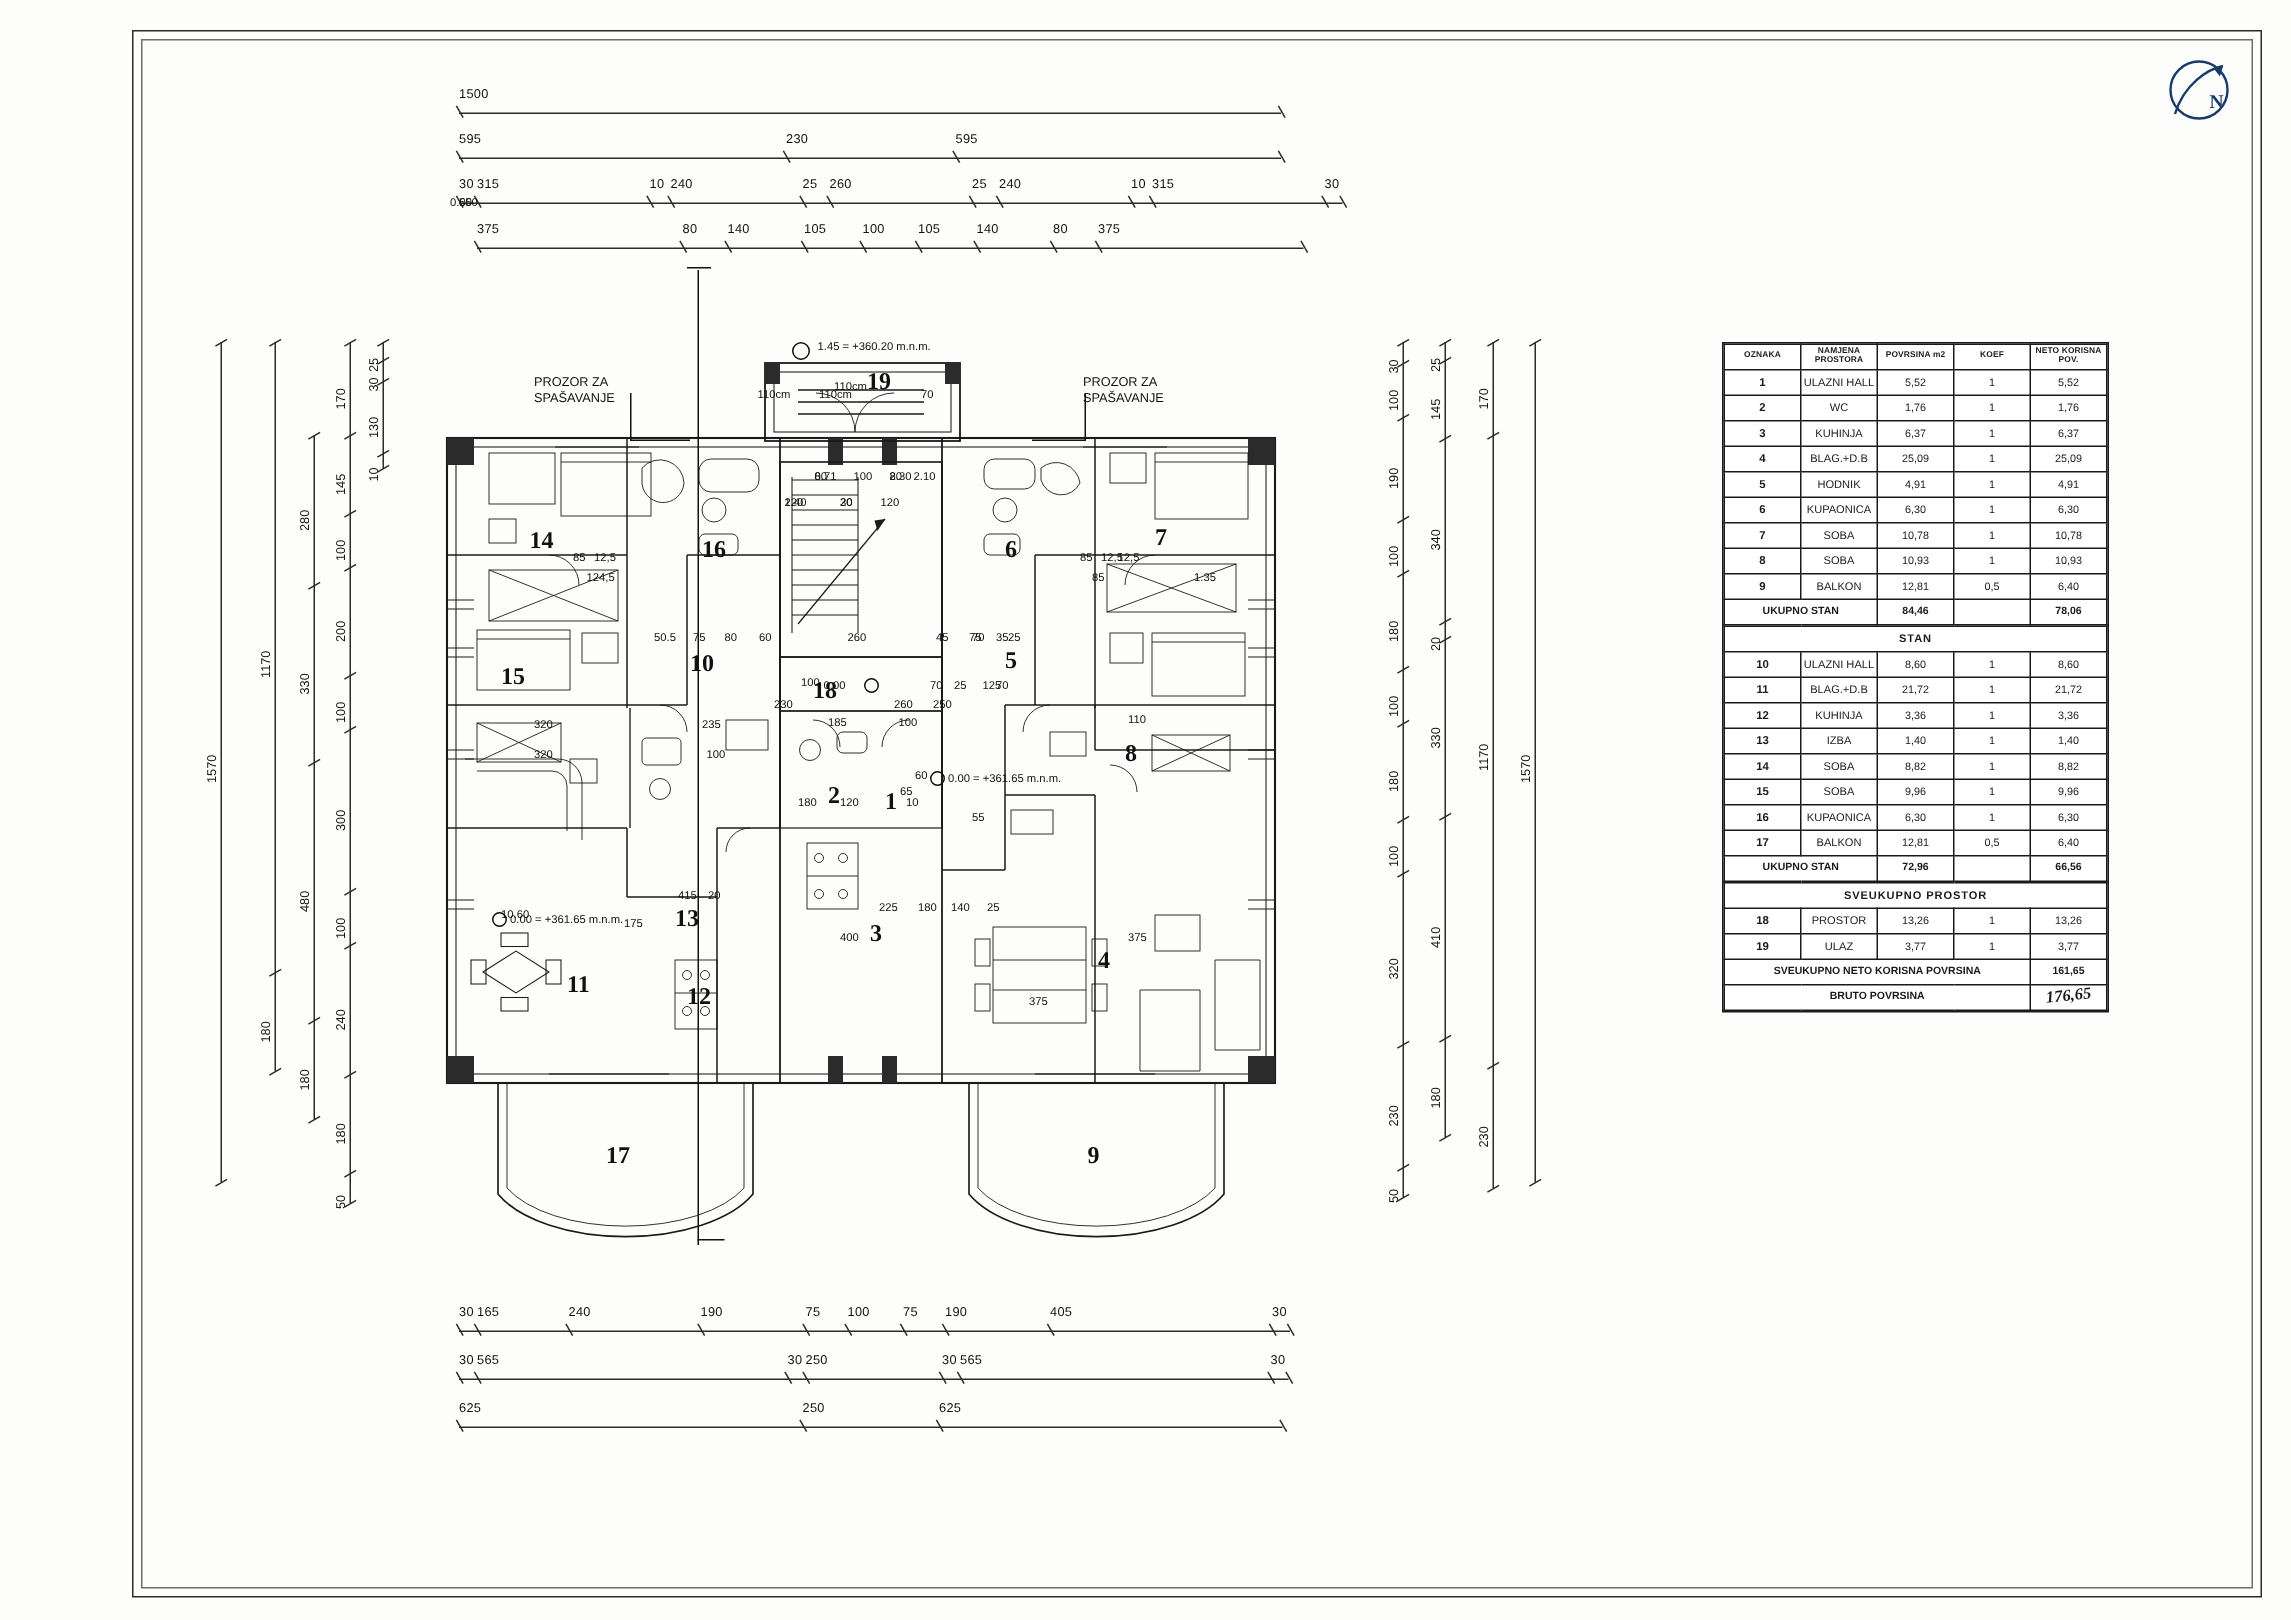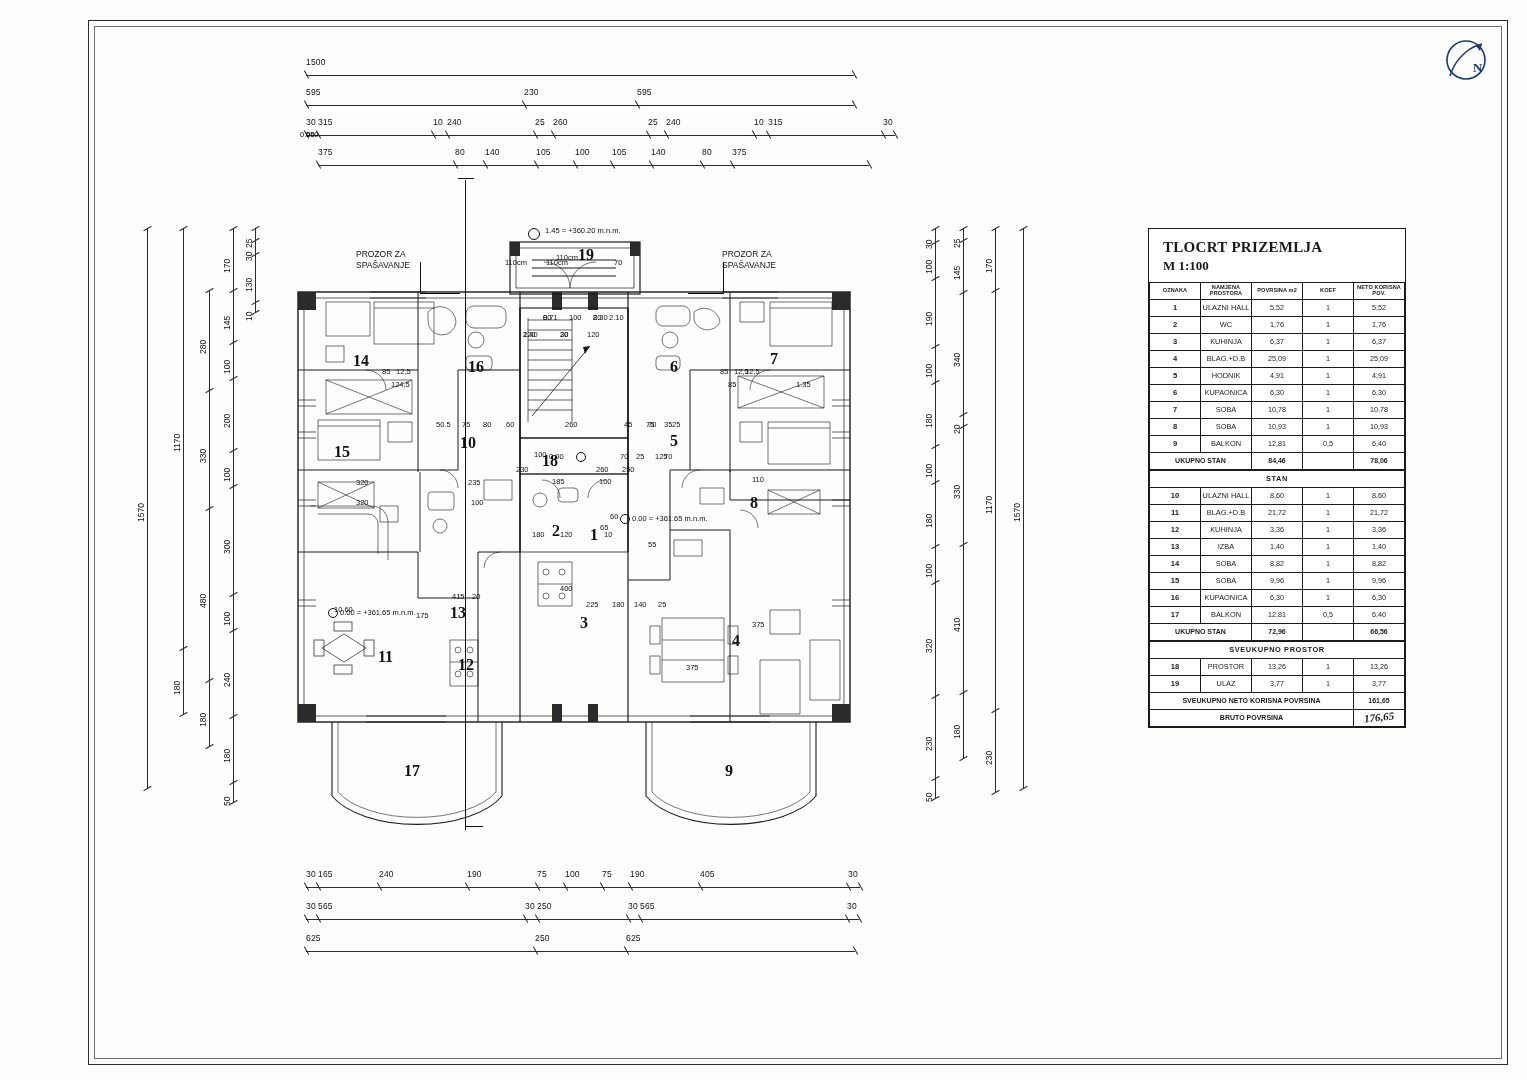"TLOCRT PRIZEMLJA" div.title { html: <div> <div>TLOCRT PRIZEMLJA</div> <div>M 1:100</div> </div> -> none }
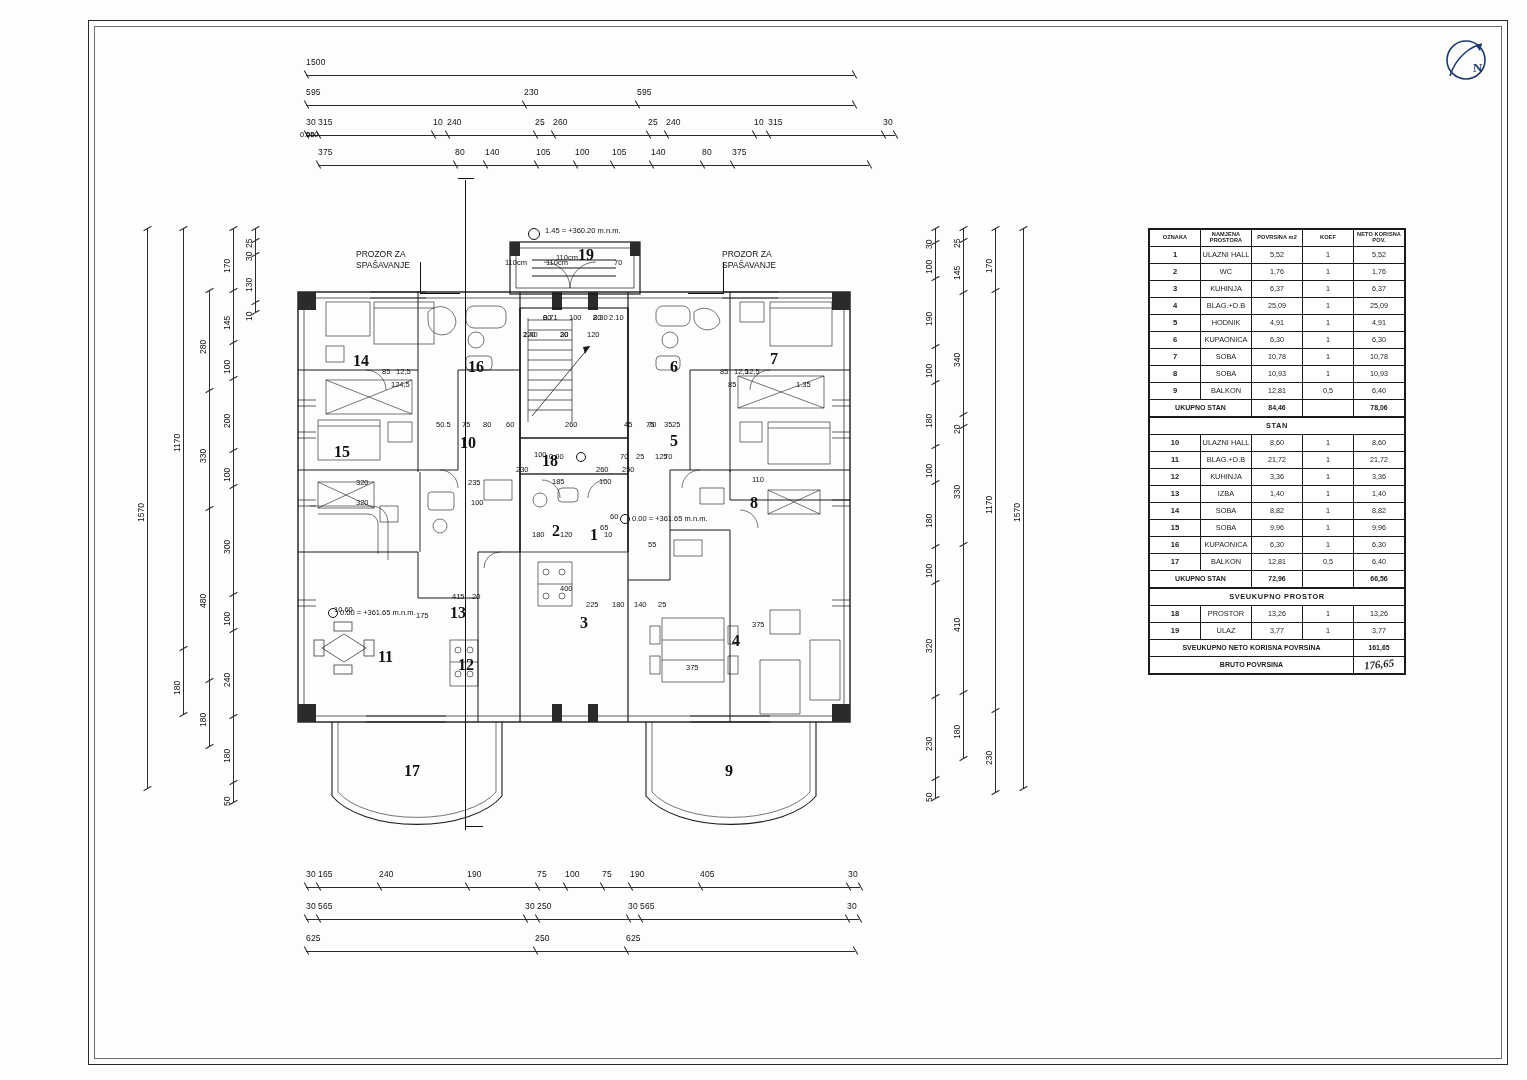"400" div.minitxt { top: 584px -> 620px }
